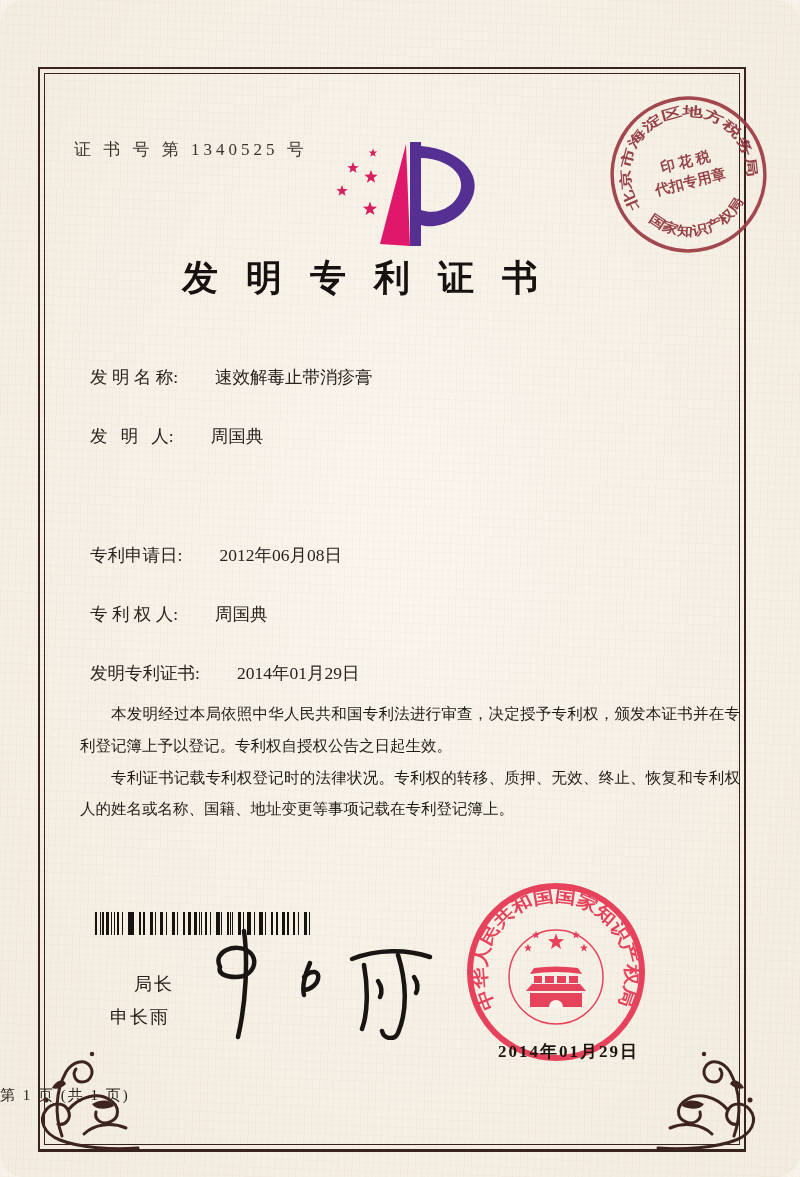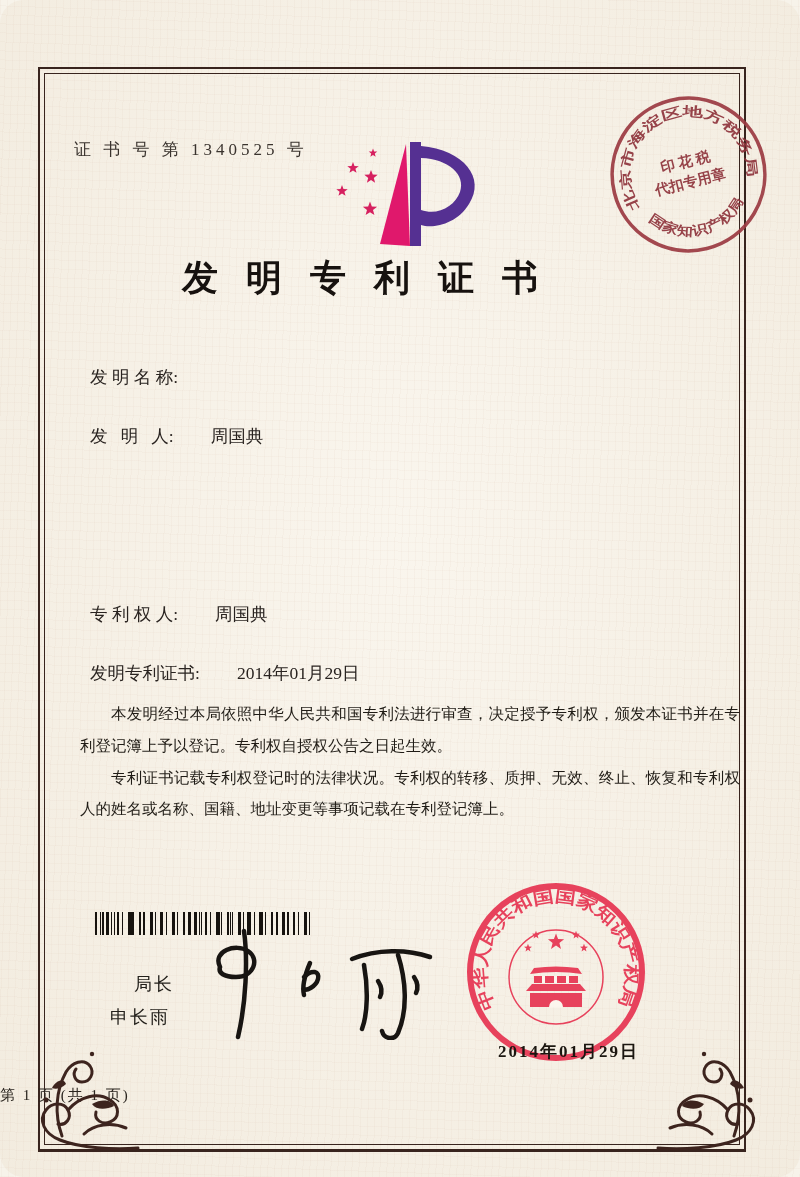"速效解毒止带消疹膏" span.val { html: none -> <span>速效解毒止带消疹膏</span> }
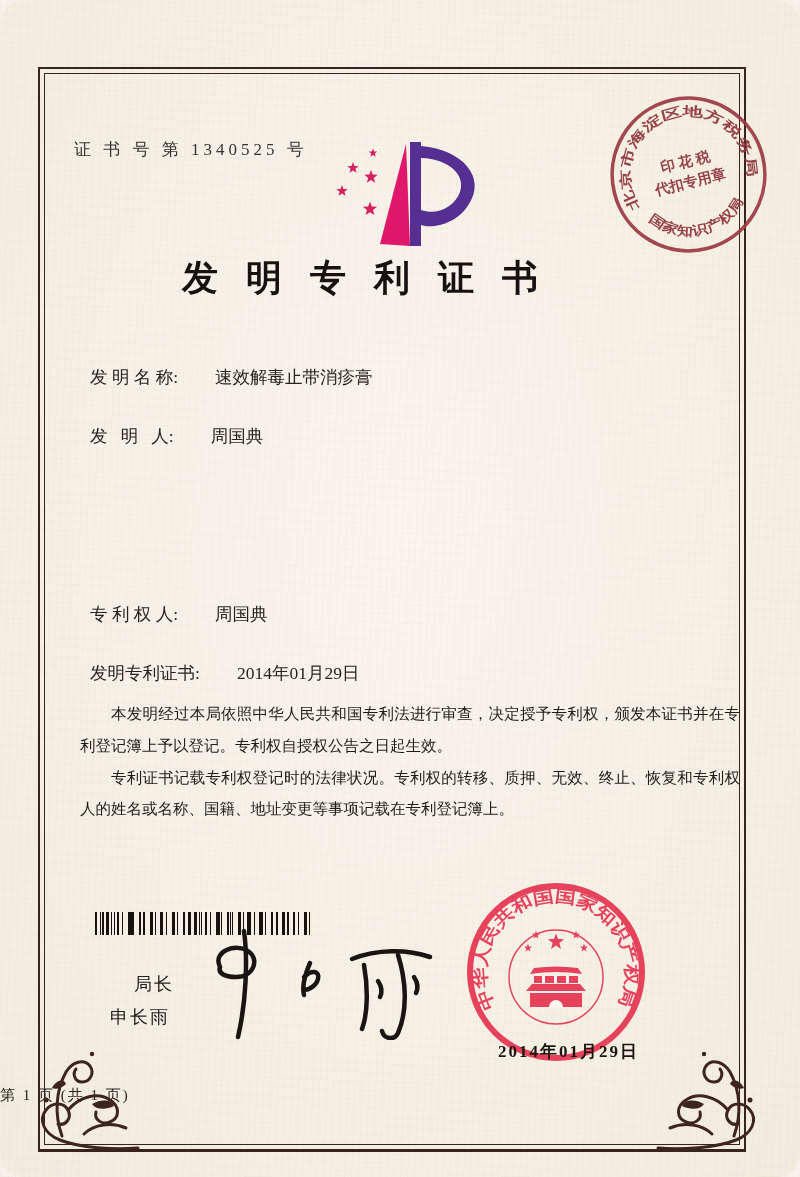"专利申请日:" div.field { html: none -> <div> <span>专利申请日:</span> <span>2012年06月08日</span> </div> }
